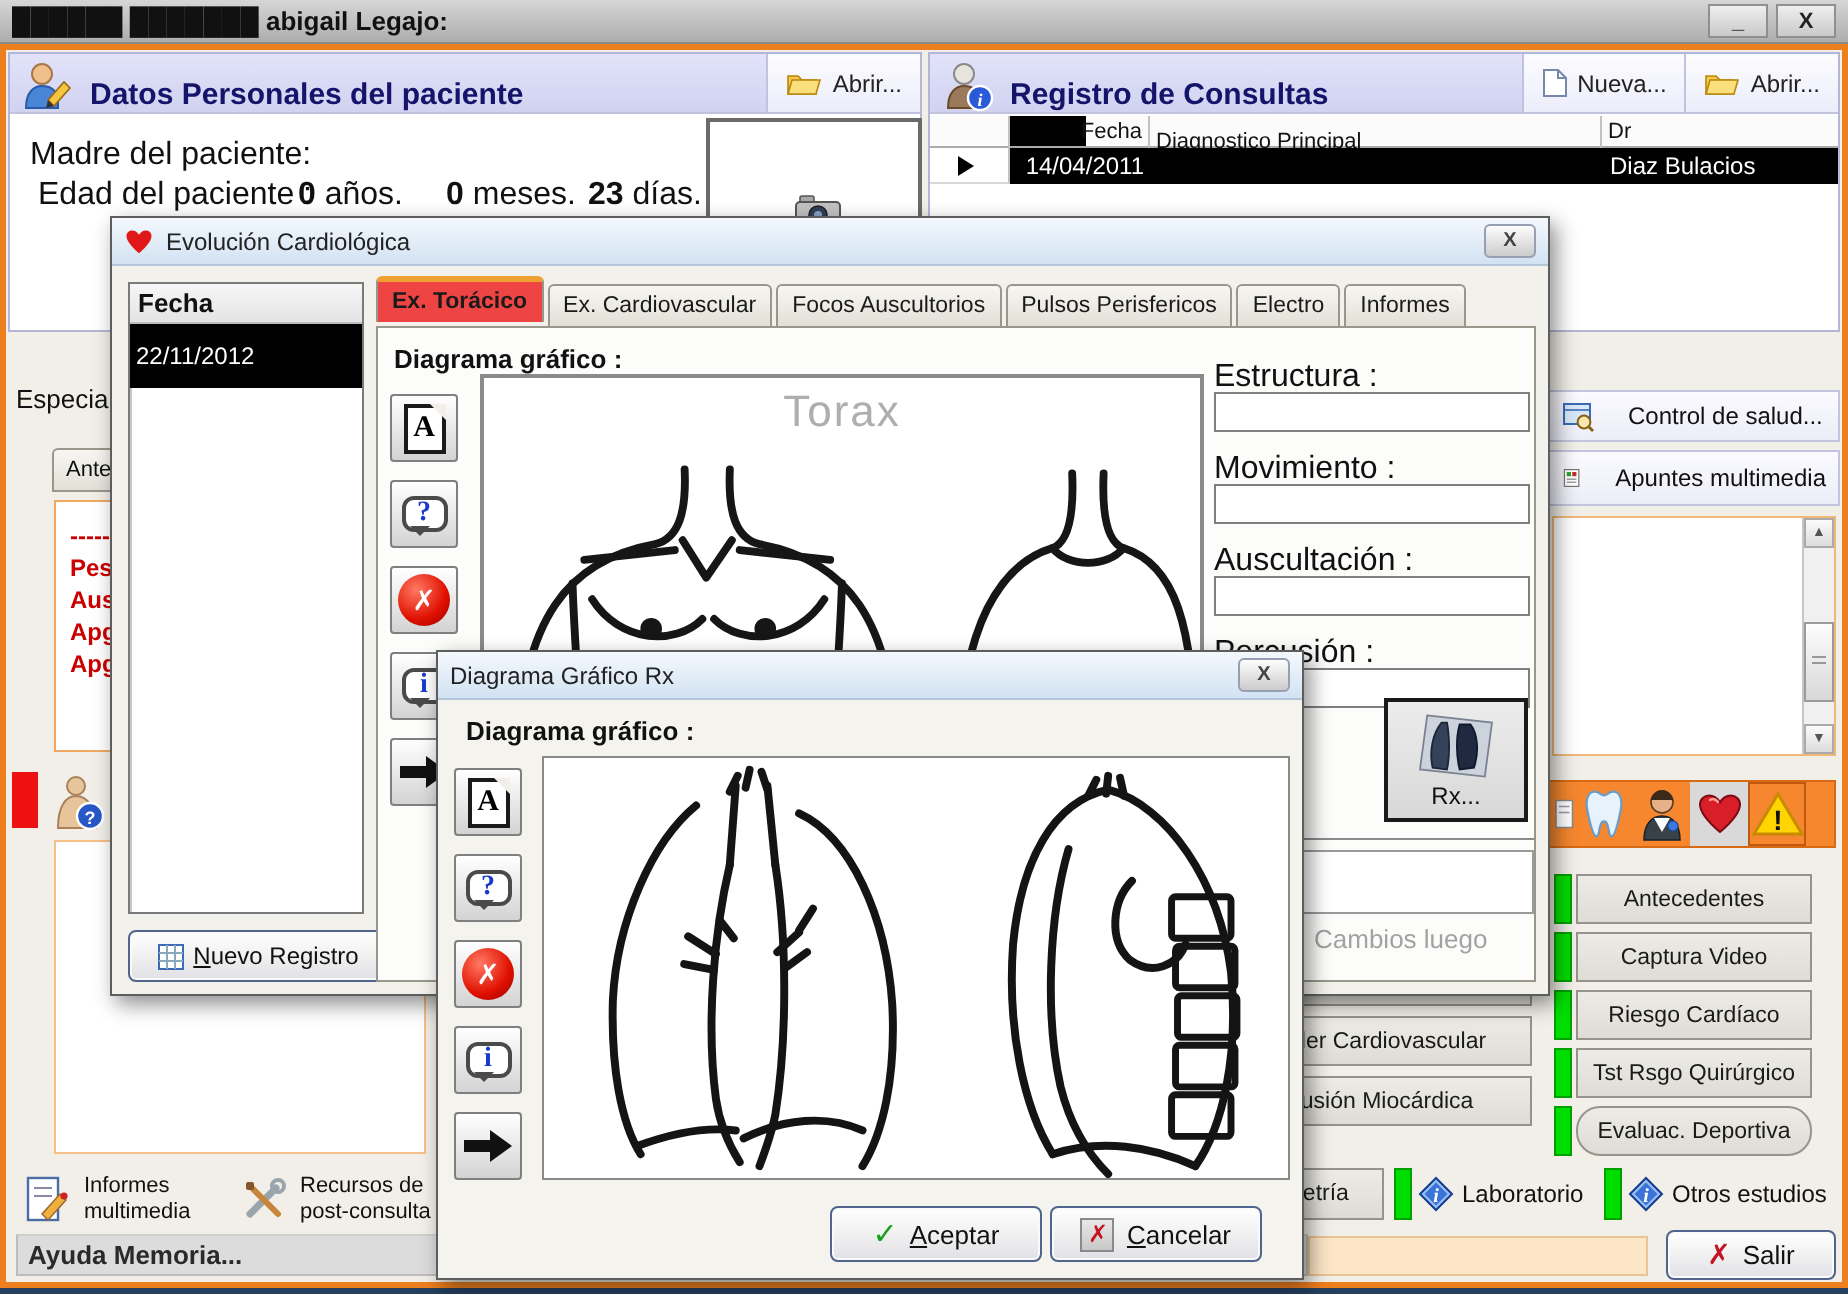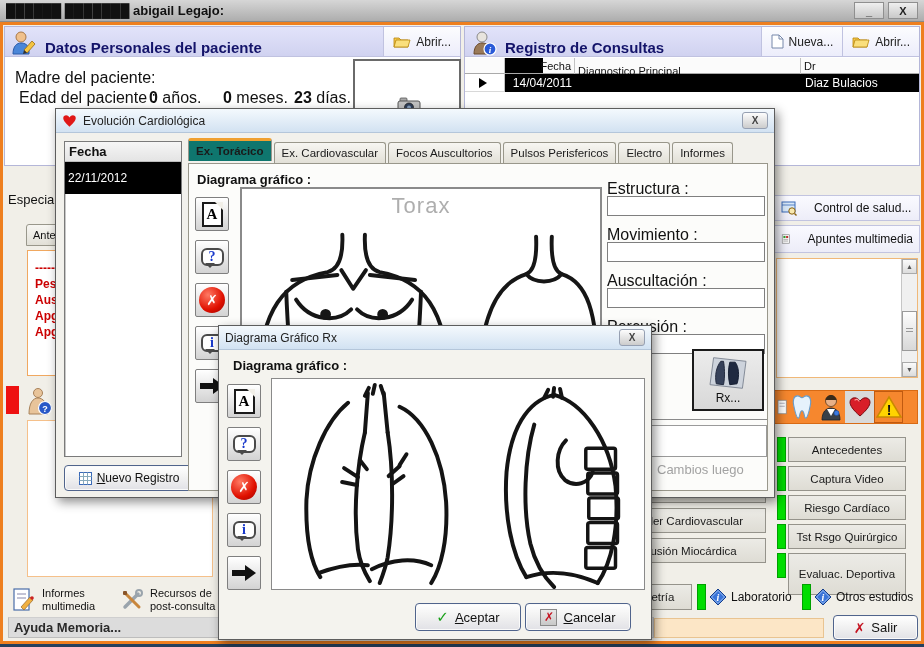"Ex. Torácico" .tab.active { background: #0f766e -> #ef4444 }
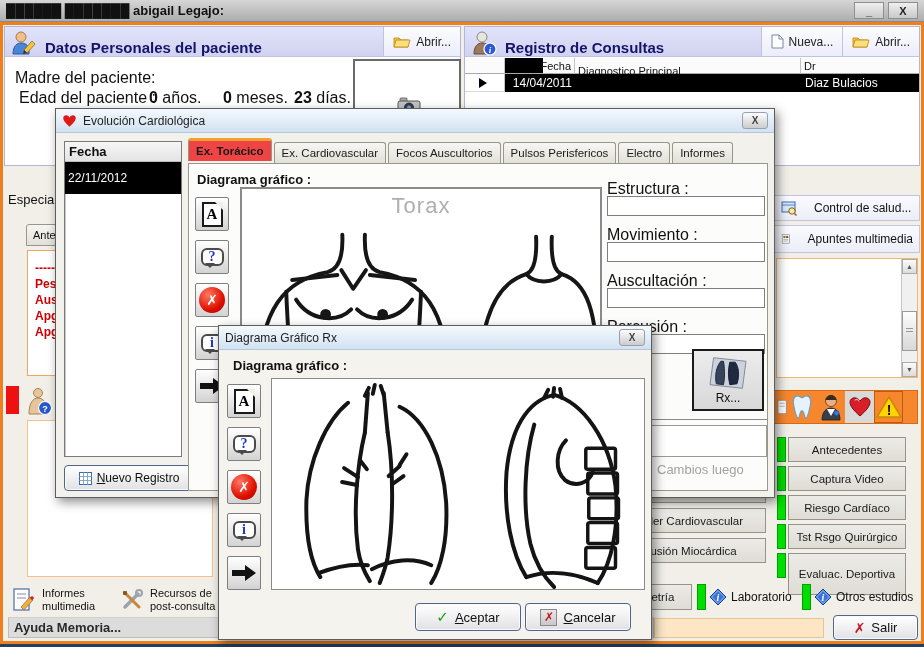"Evaluac. Deportiva" div.abs { border-radius: none -> 12px; height: 42px -> 25px }
